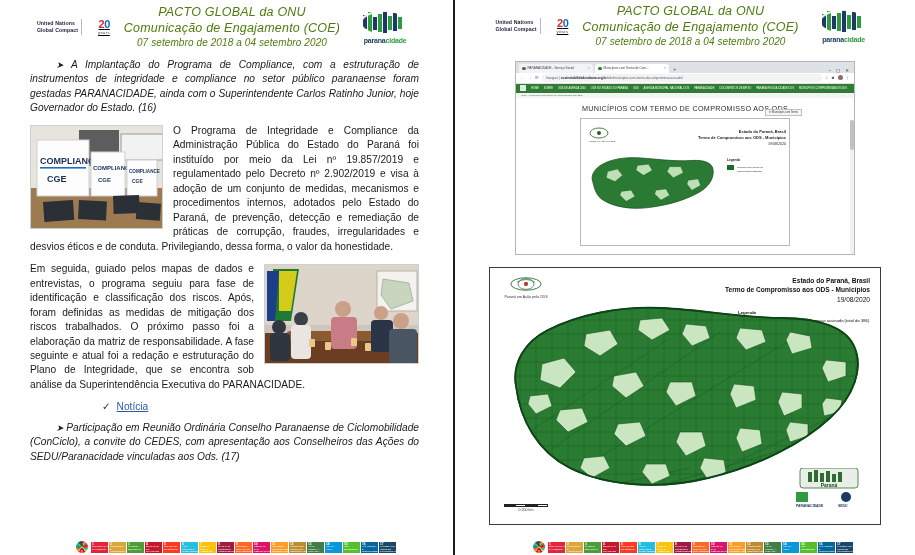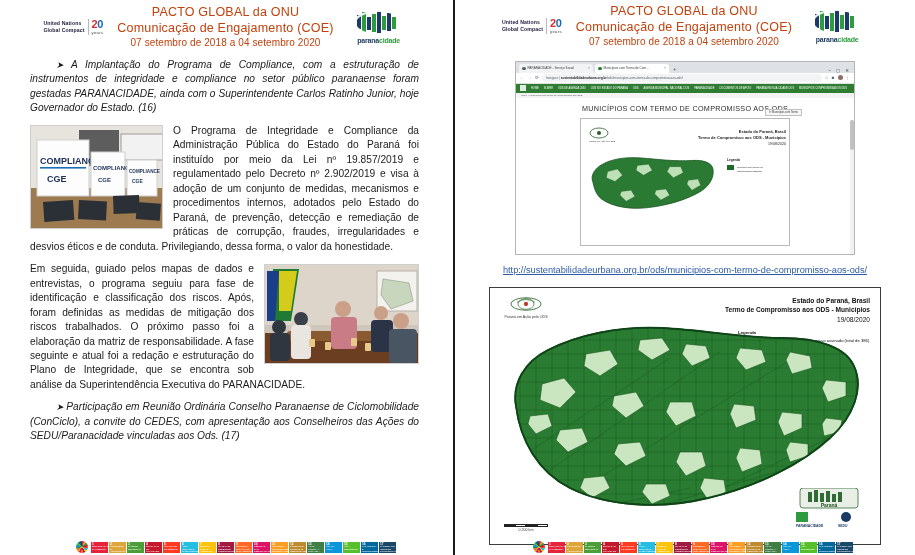"PACTO GLOBAL da ONU" .header-titles { color: #c2410c -> #4d7c0f; font-style: none -> italic }
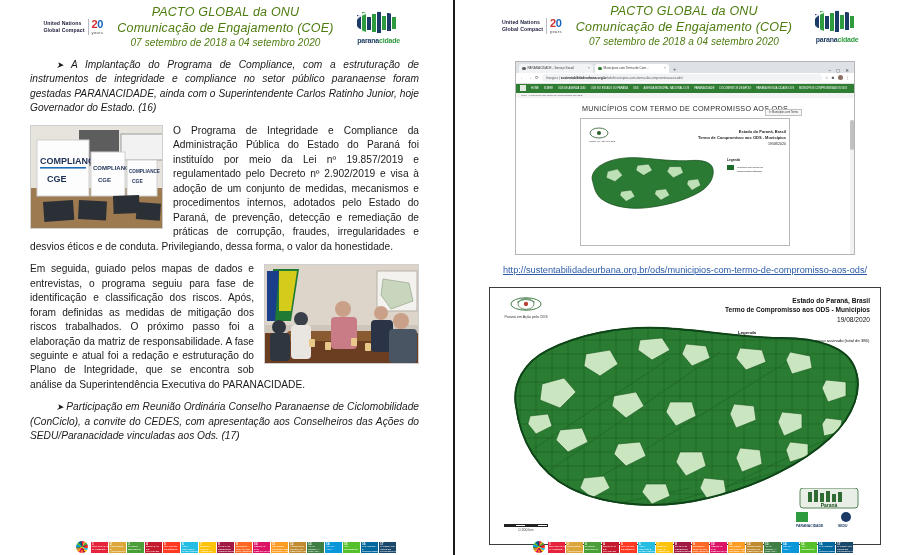"20" .ungc-20 { padding-left: 3px -> 16px; text-align: left -> right; text-decoration: none -> underline }
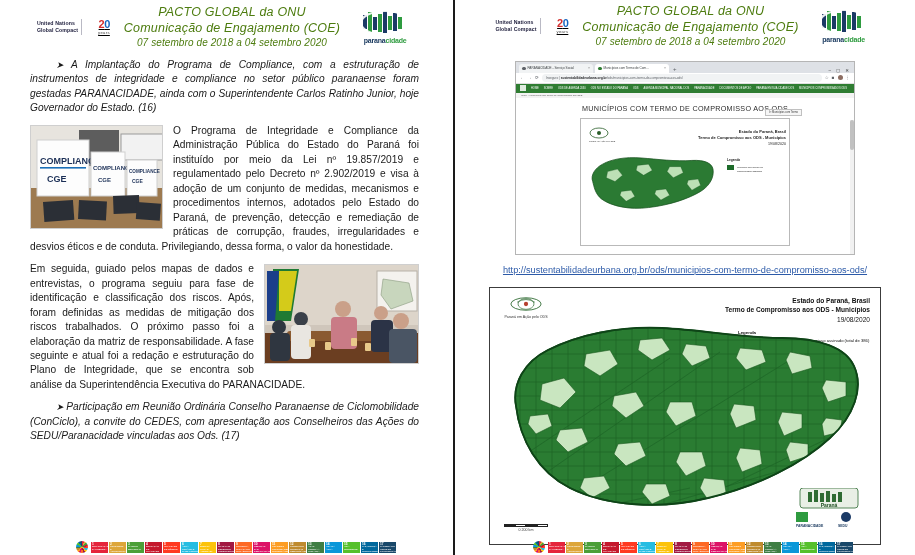"http://sustentabilidadeurbana.org.br/ods" div.url-line { html: <div> <a>http://sustentabilidadeurbana.org.br/ods/municipios-com-termo-de-compromisso-aos-ods/</a> </div> -> none }
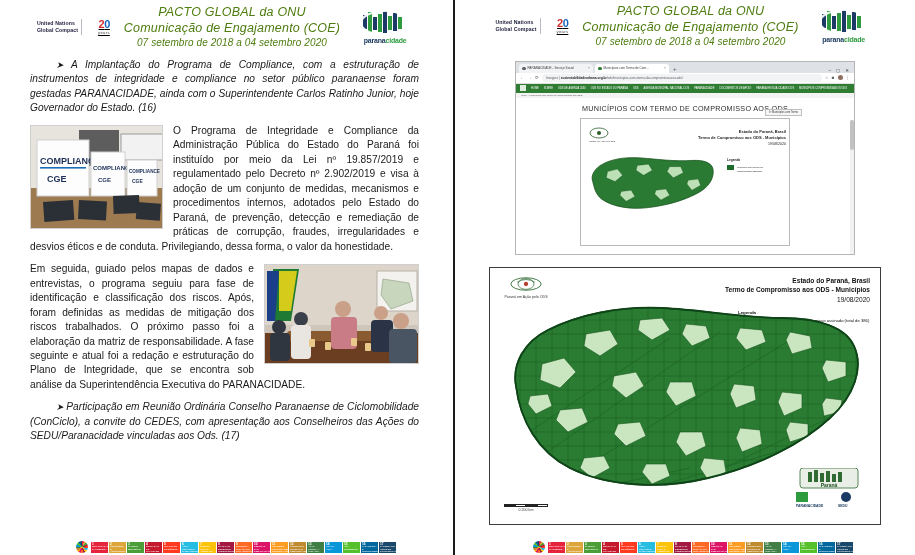"✓ Notícia" div.bullet-check { html: none -> <div> <span>✓</span><a>Notícia</a> </div> }
